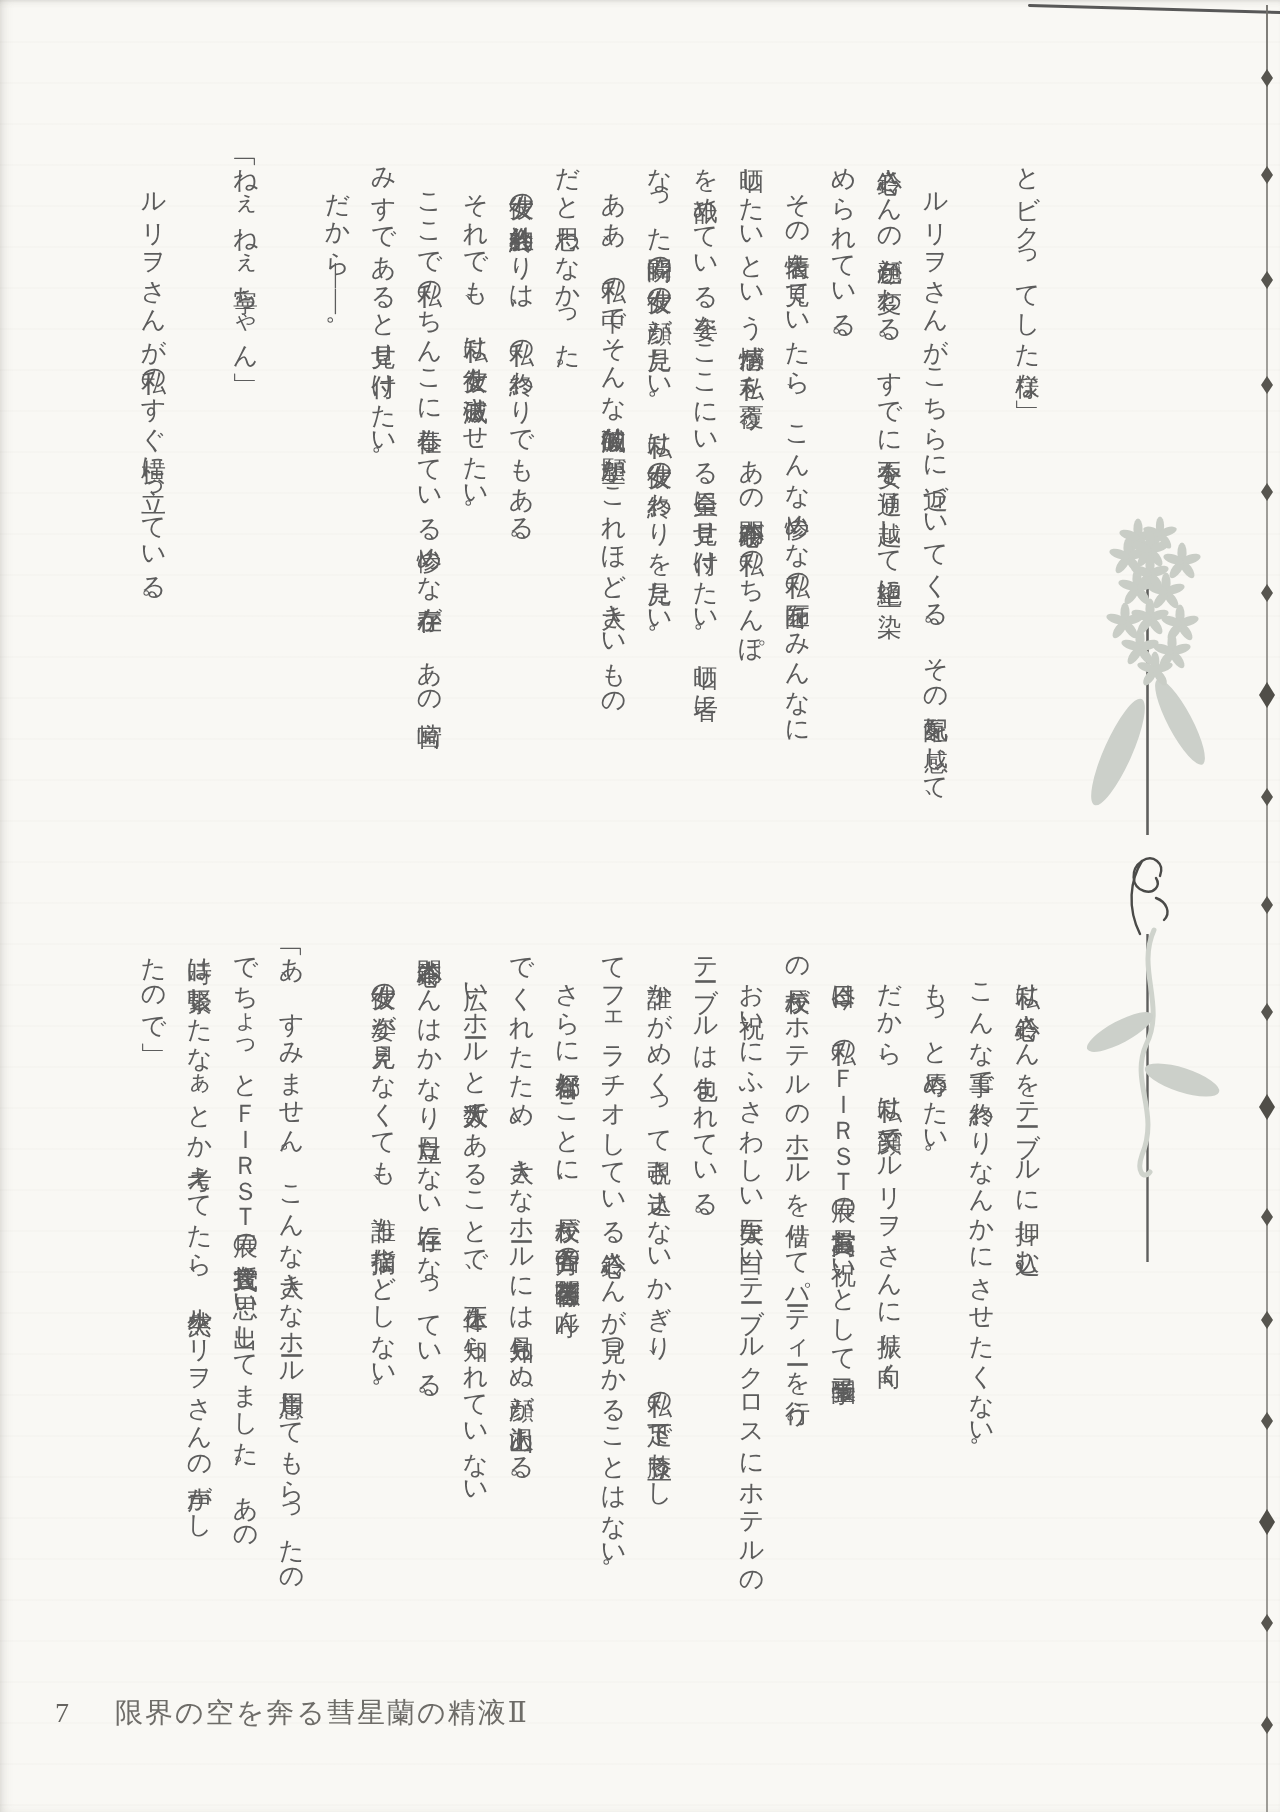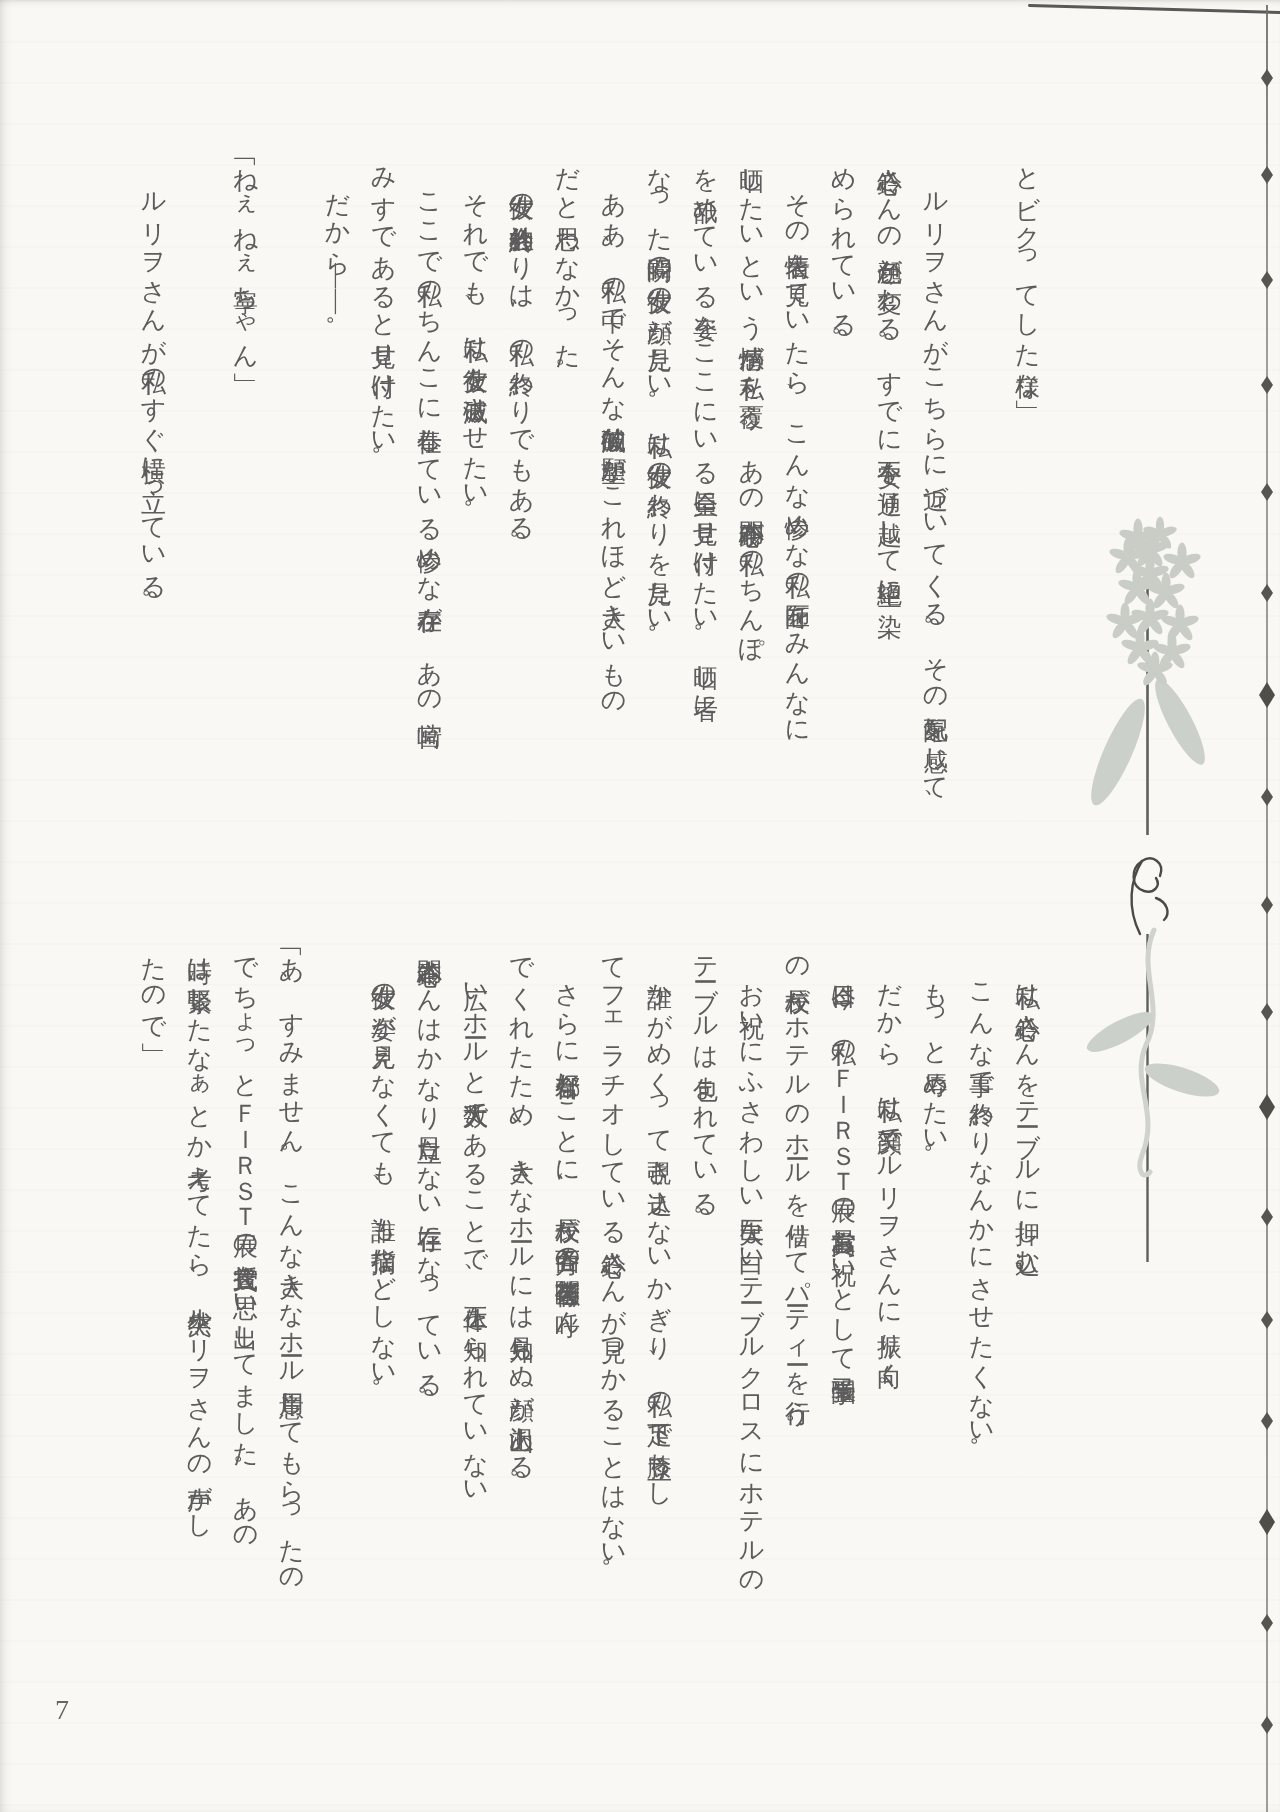"限界の空を奔る彗星蘭の精液Ⅱ" span { html: none -> <span>限界の空を奔る彗星蘭の精液Ⅱ</span> }
